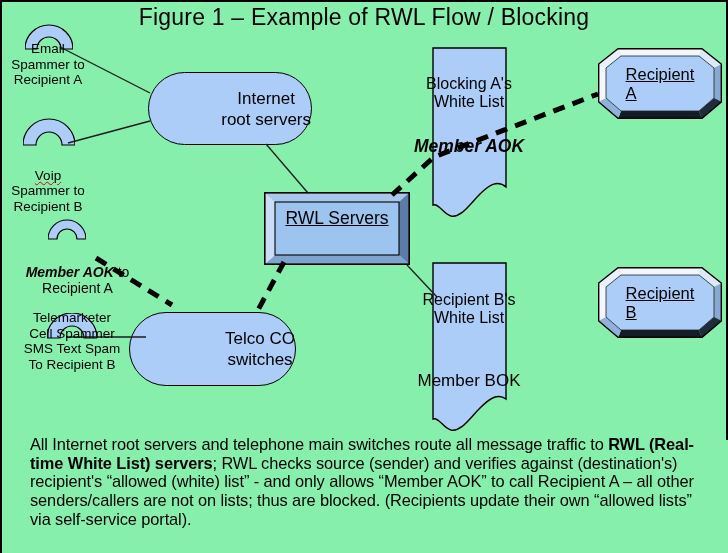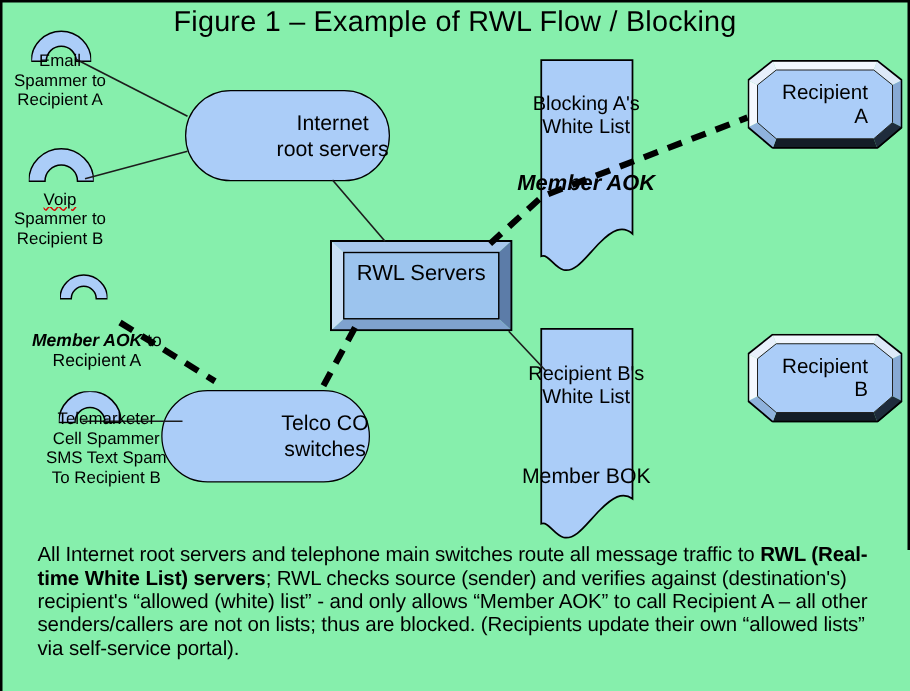"Recipient" .node-label { text-align: right -> left; text-decoration: none -> underline }
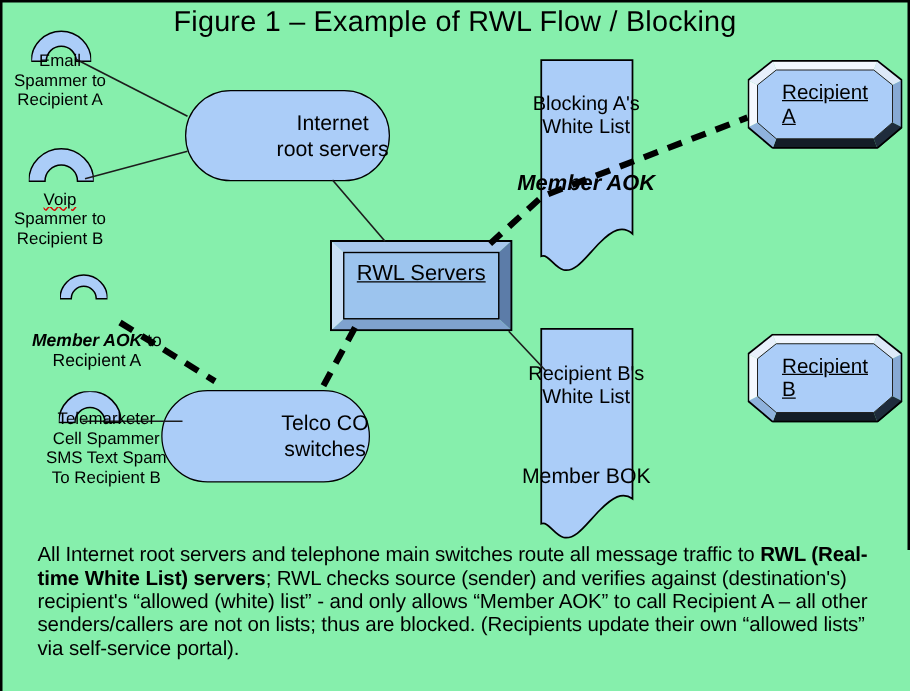"Voip" div.abs { top: 136px -> 152px }
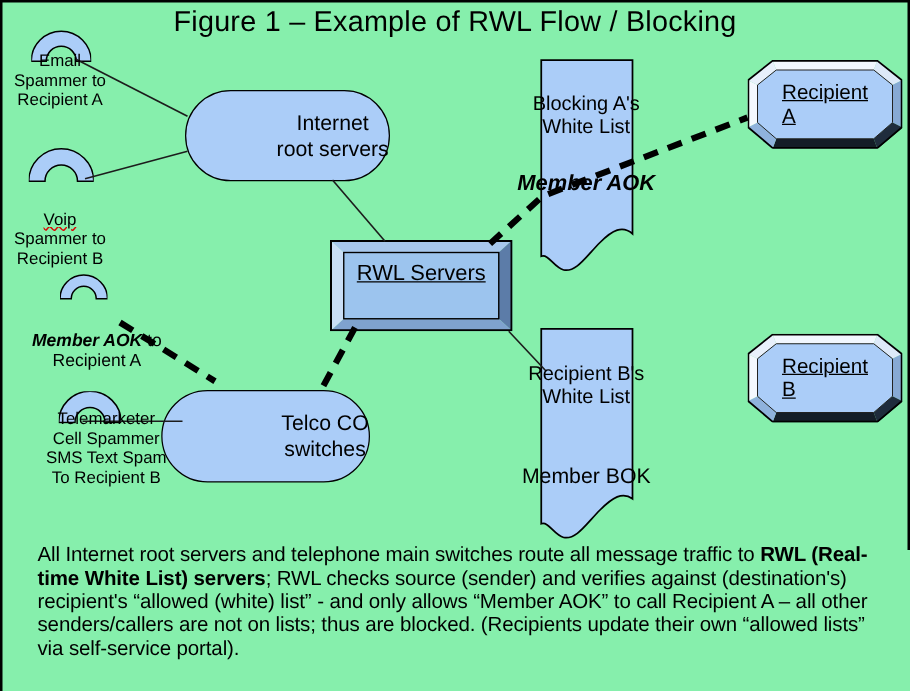"Telemarketer" div.abs { padding-left: 13px -> none; top: 327px -> 310px }
